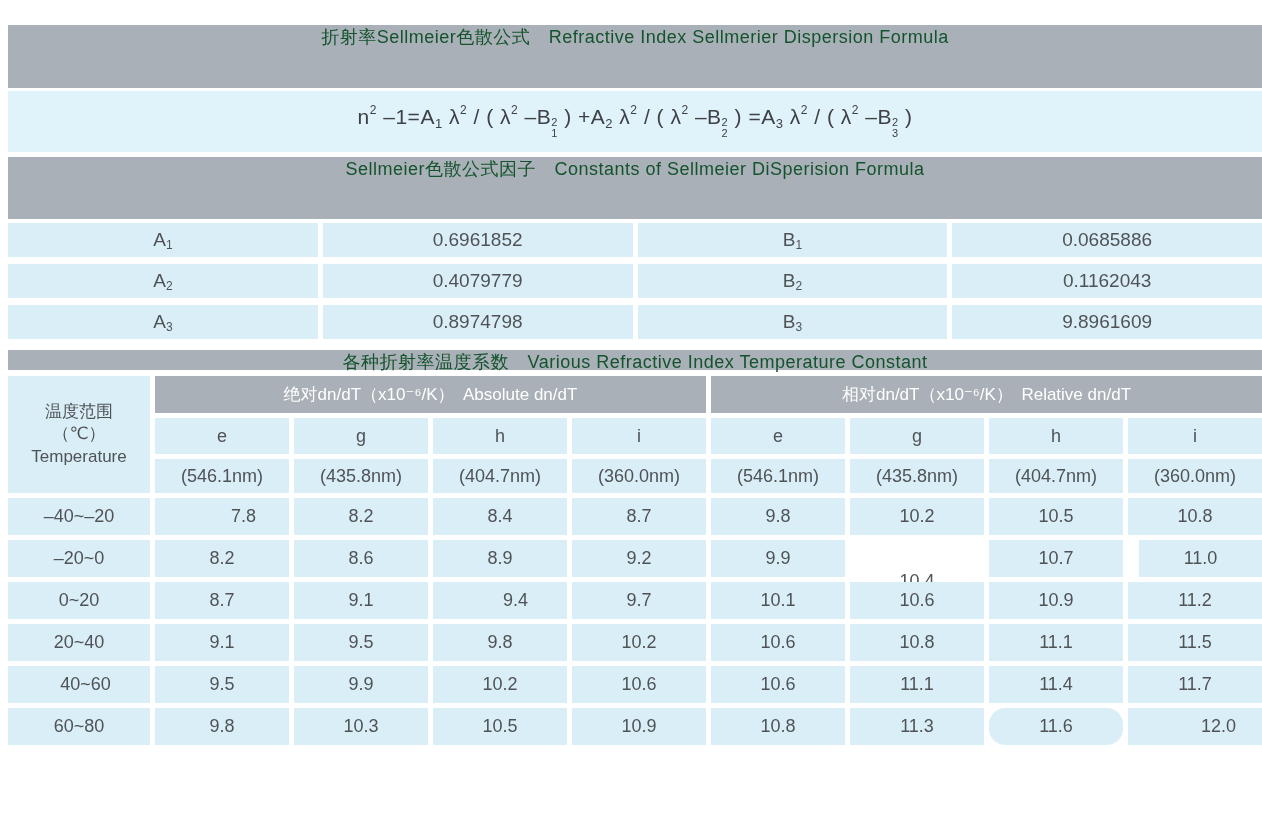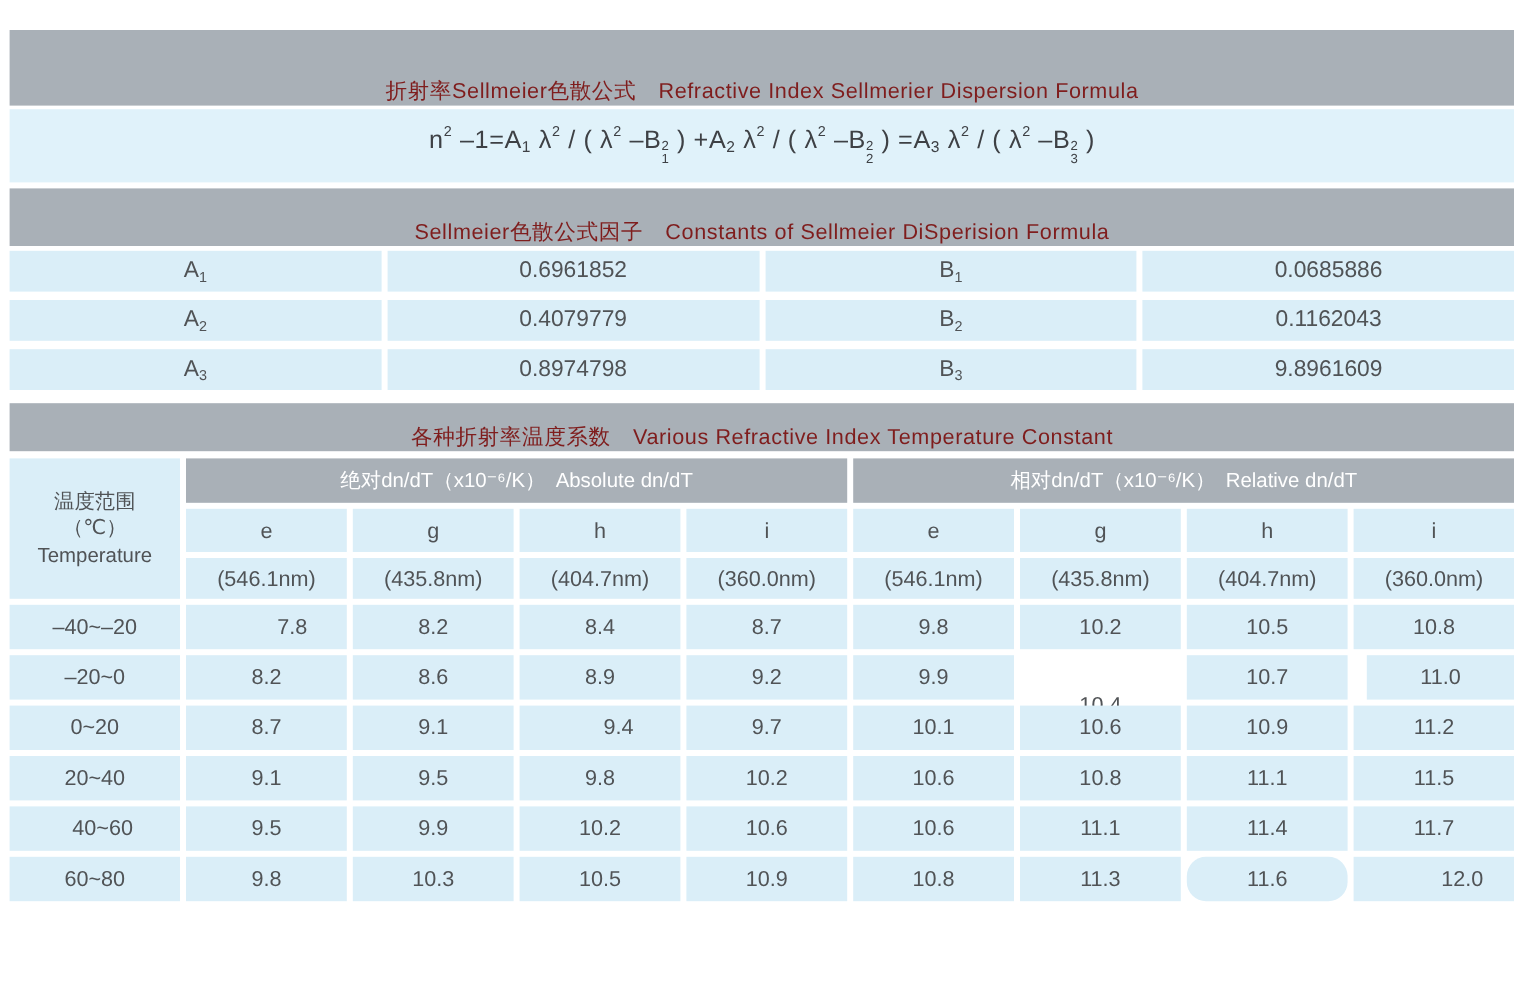"折射率Sellmeier色散公式 Refractive Index" .gray-bar { align-items: flex-end -> flex-start; color: #7f1d1d -> #14532d }
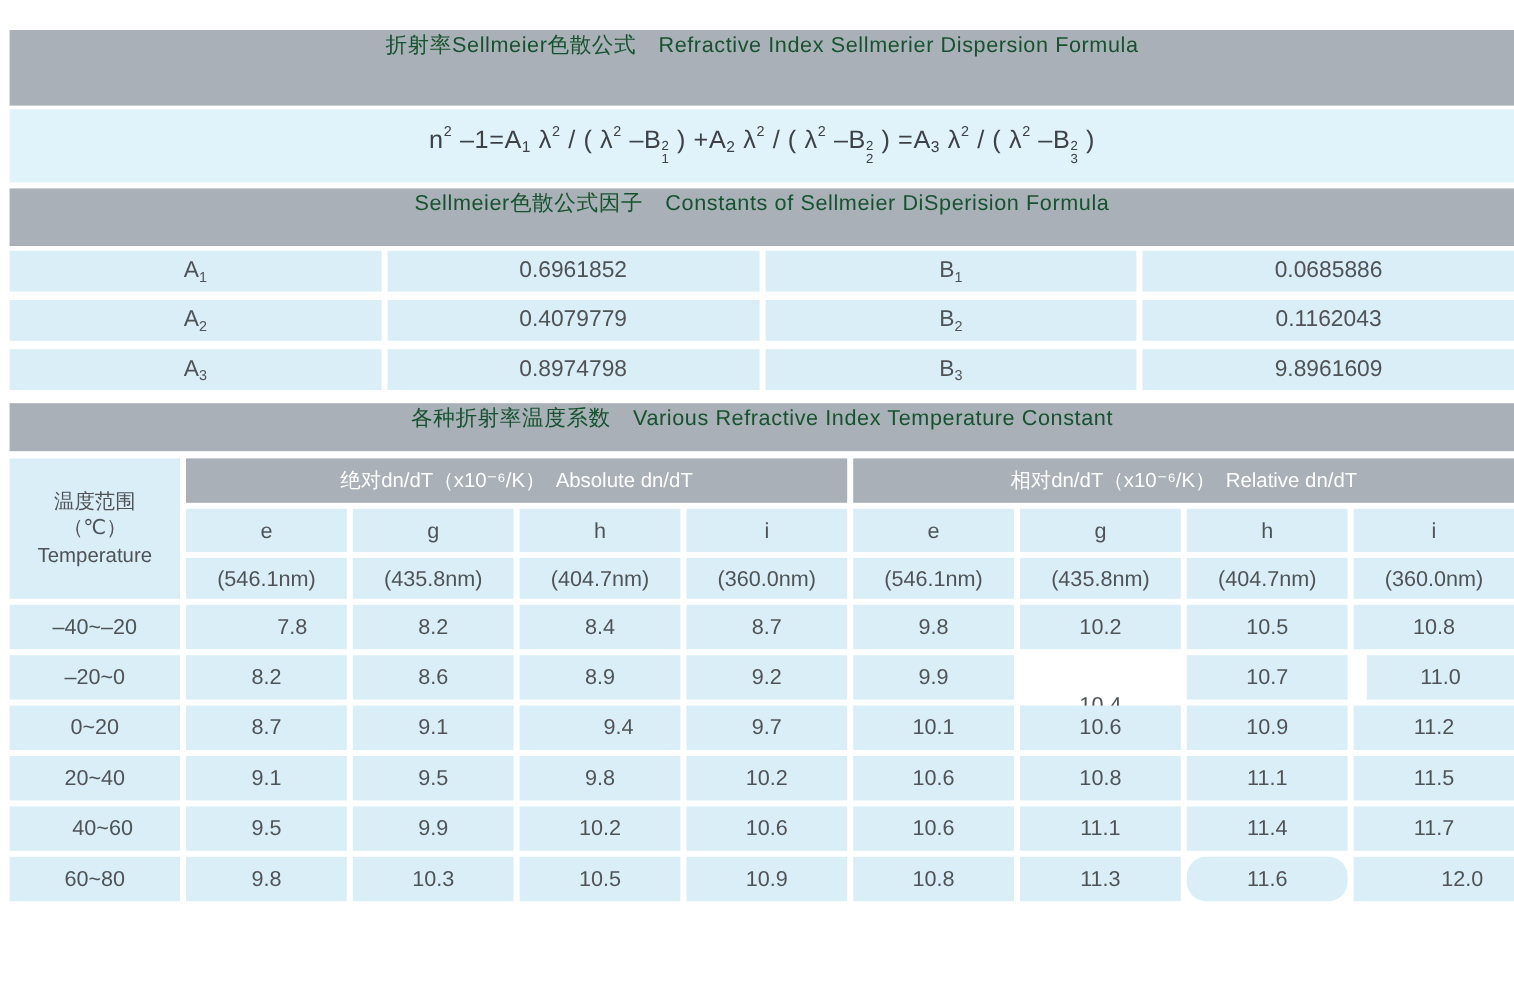"Sellmeier色散公式因子 Constants of Sellmeier" .bar-mid { height: 48px -> 62px }
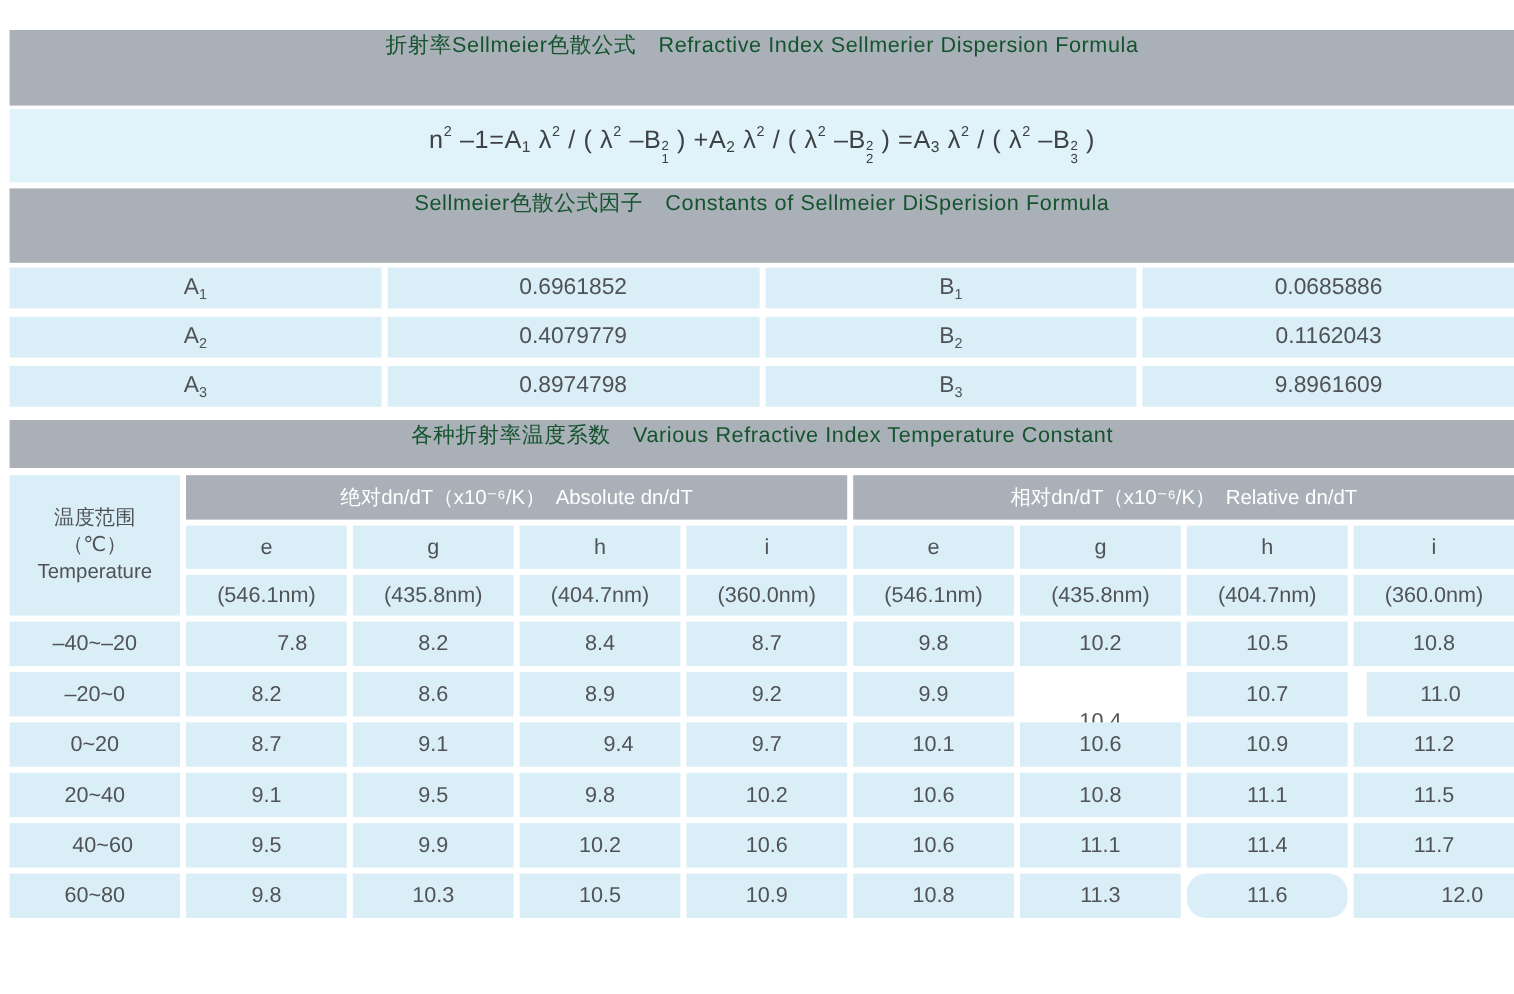"各种折射率温度系数 Various Refractive Index" .bar-short { height: 40px -> 20px }
